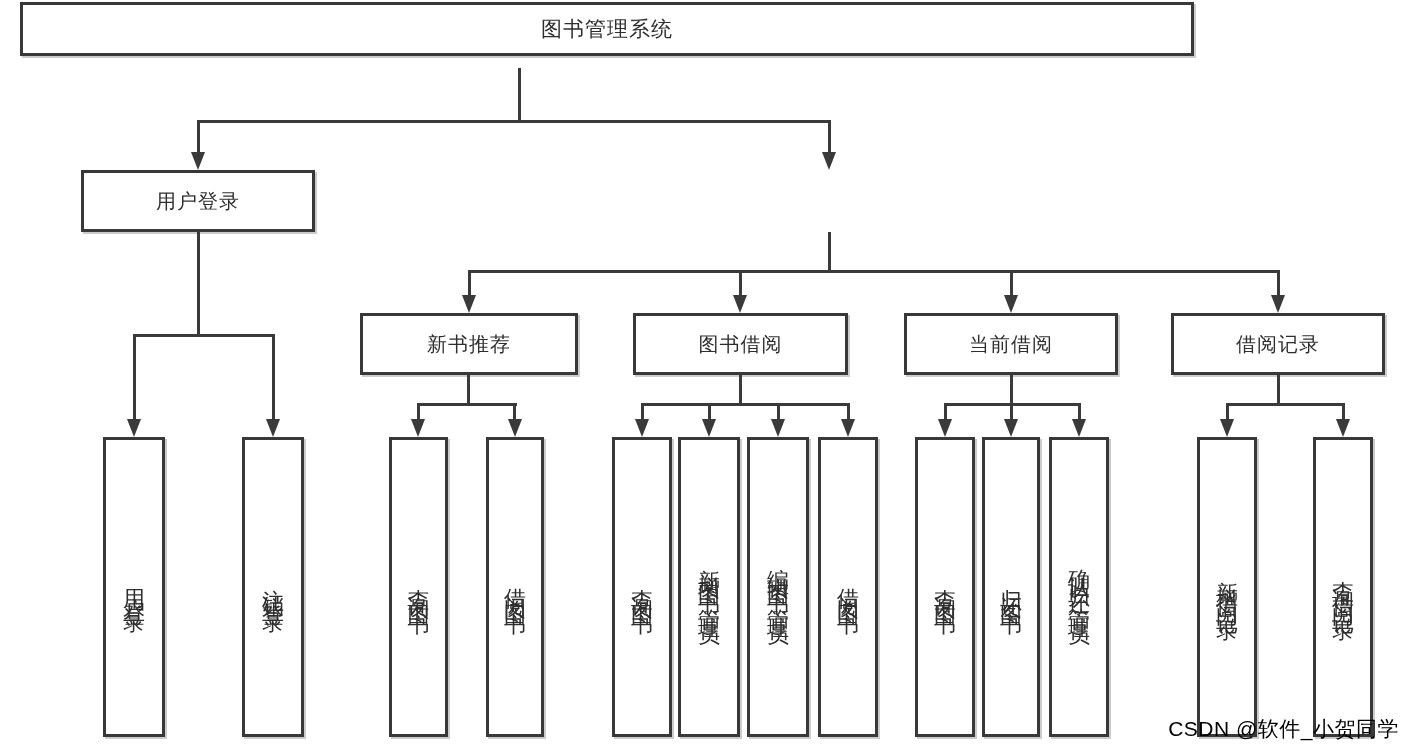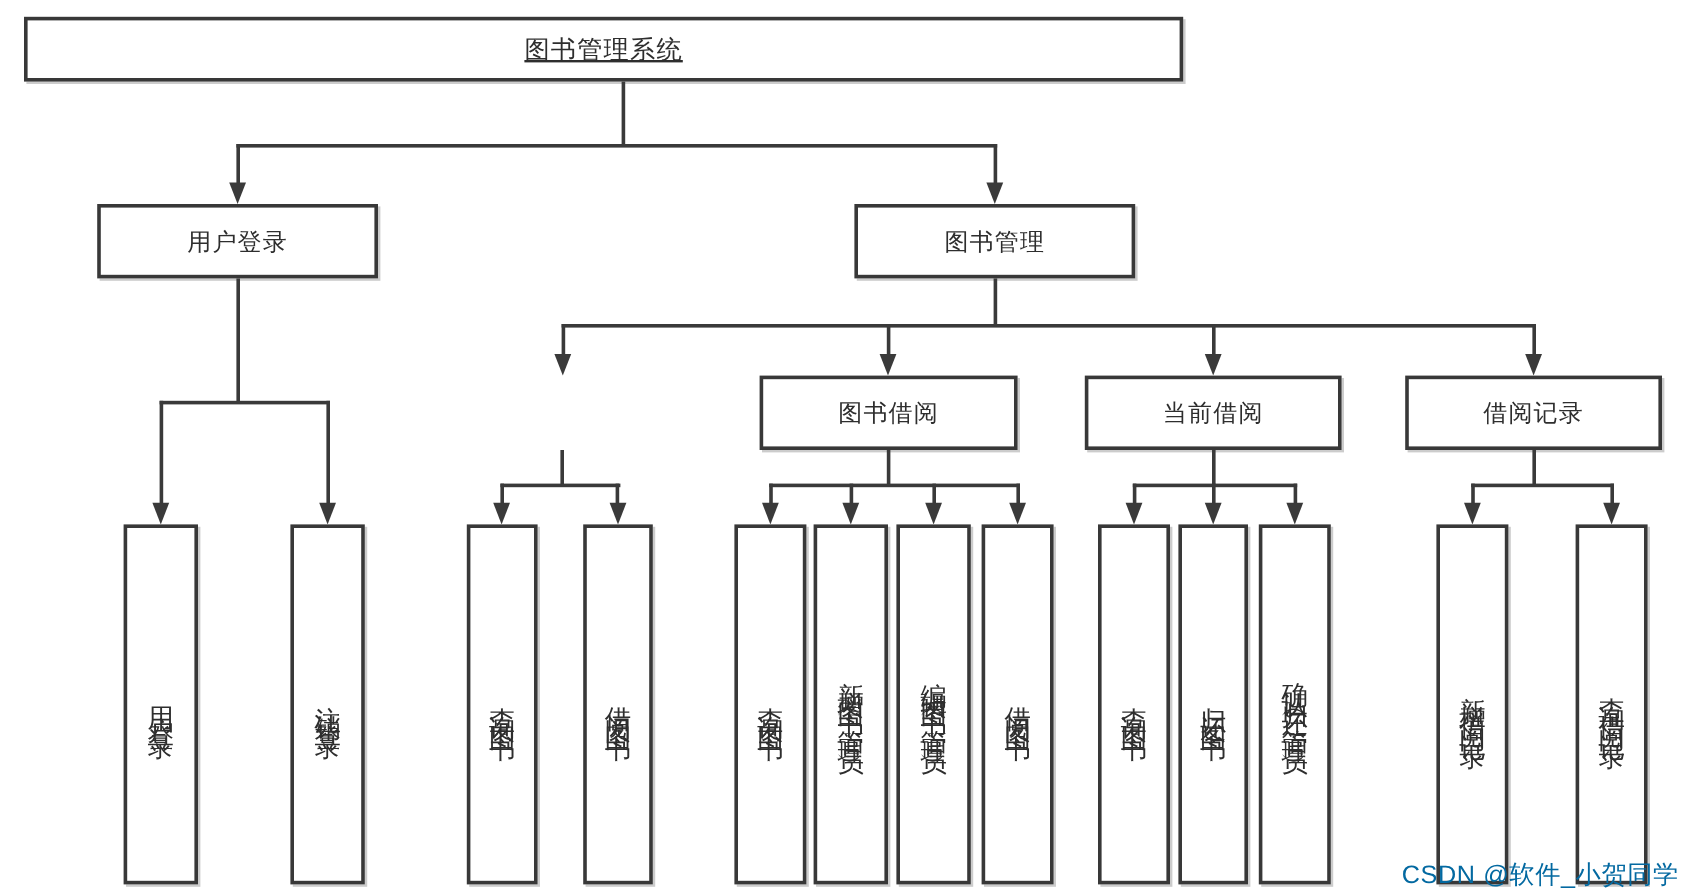"图书管理系统" div.node { text-decoration: underline -> none; top: 14px -> 2px; width: 966px -> 1174px }
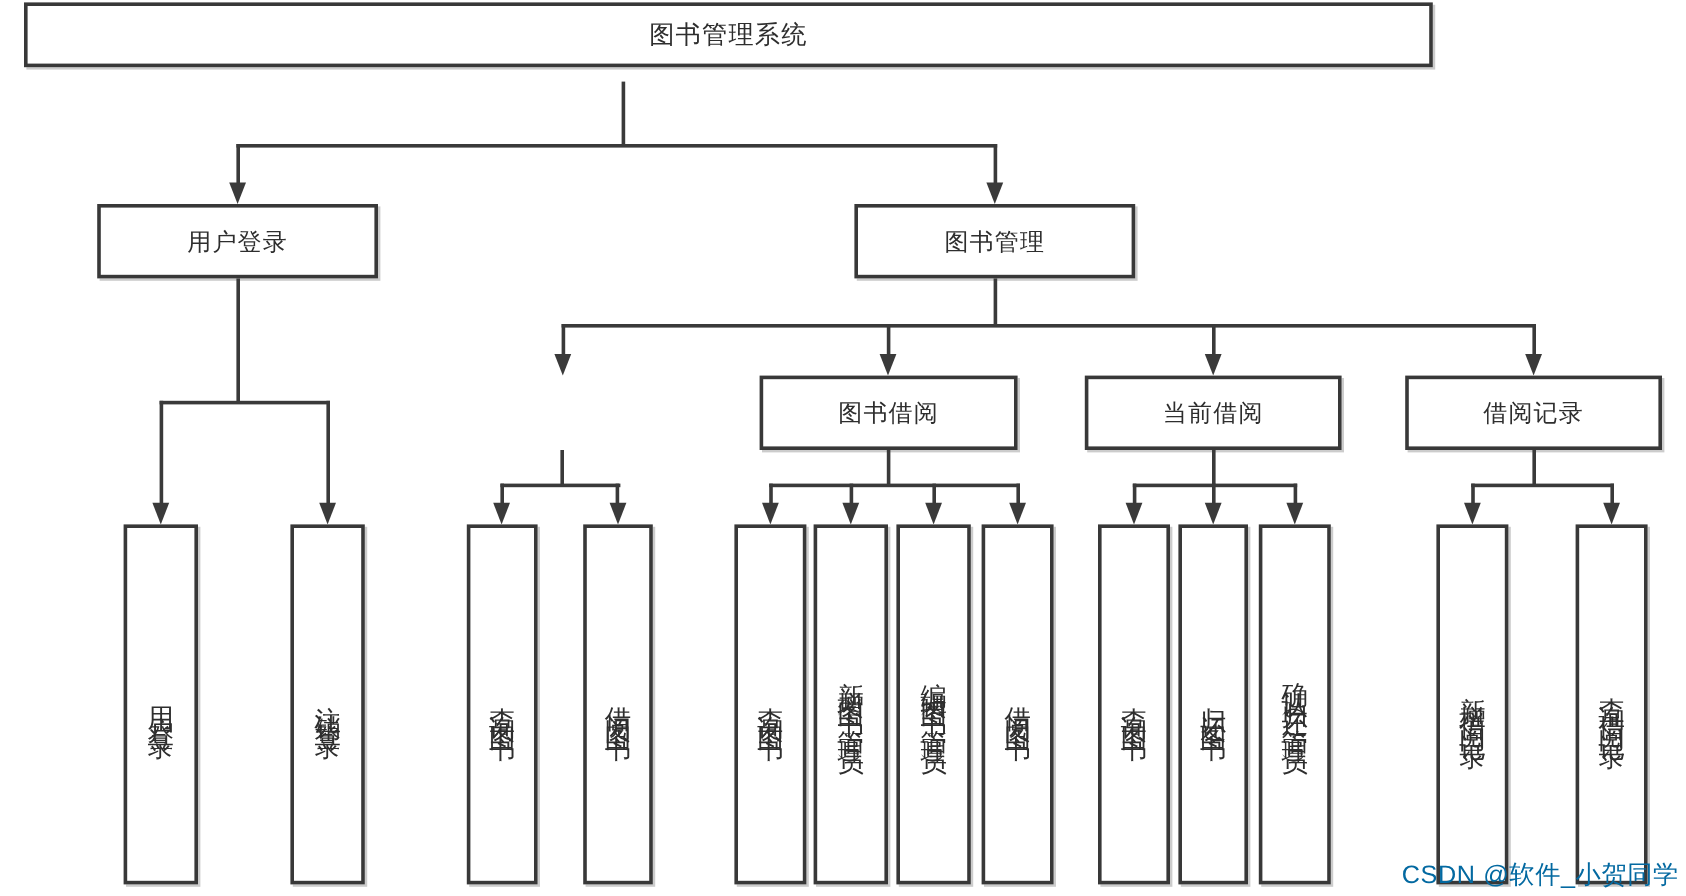"图书管理" div.node { html: <div>图书管理</div> -> none }
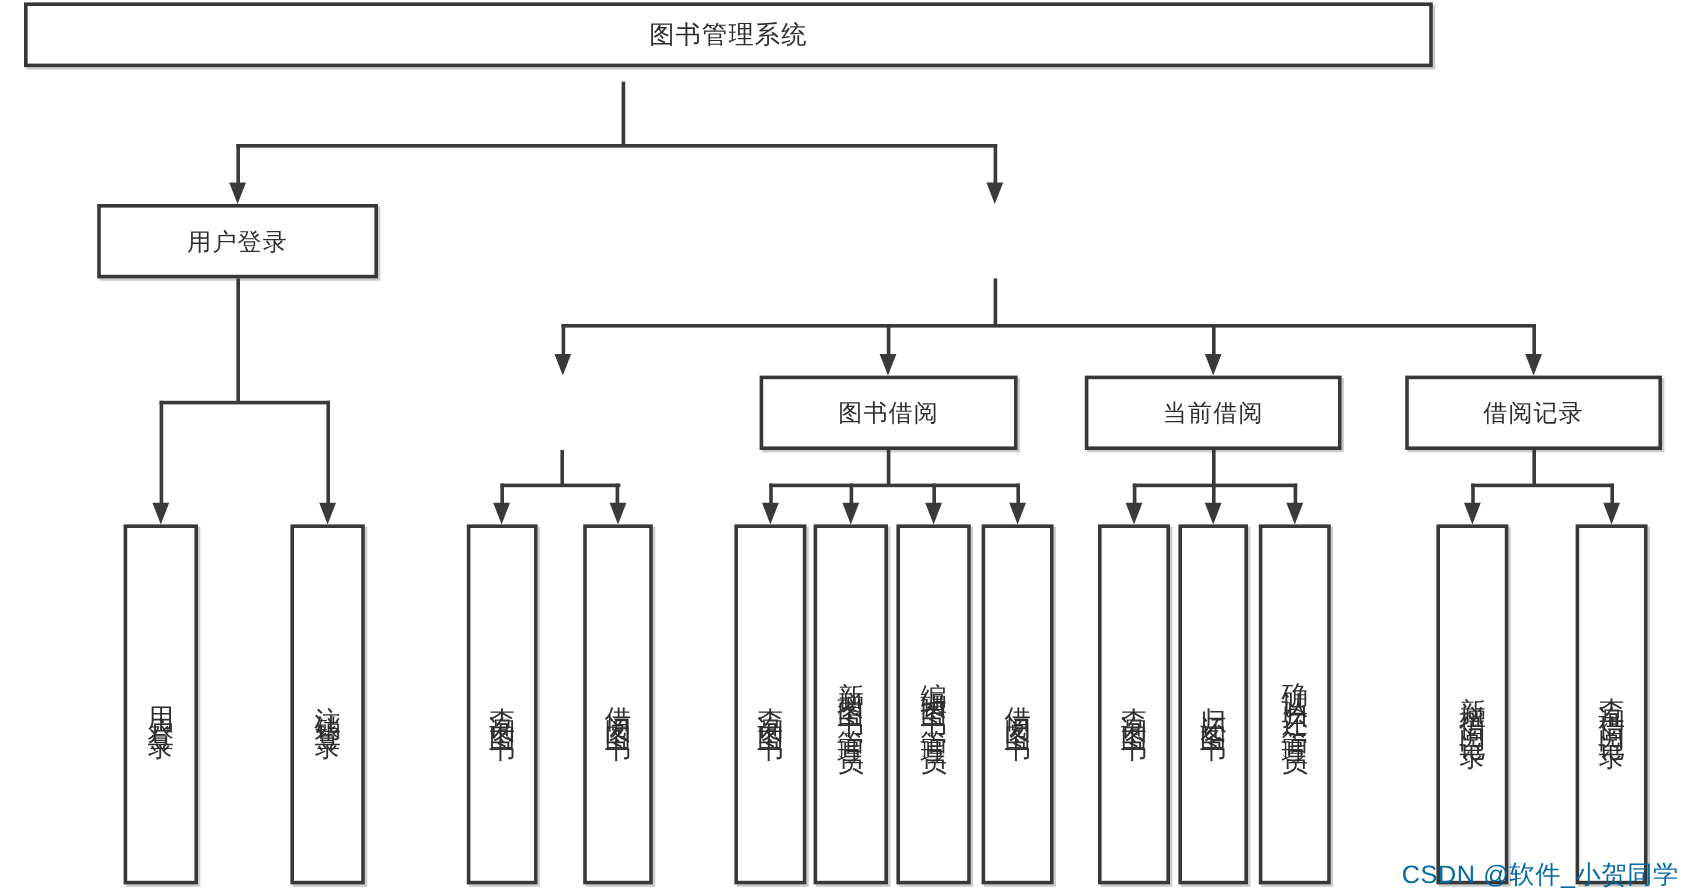"新书推荐" div.node { html: none -> <div>新书推荐</div> }
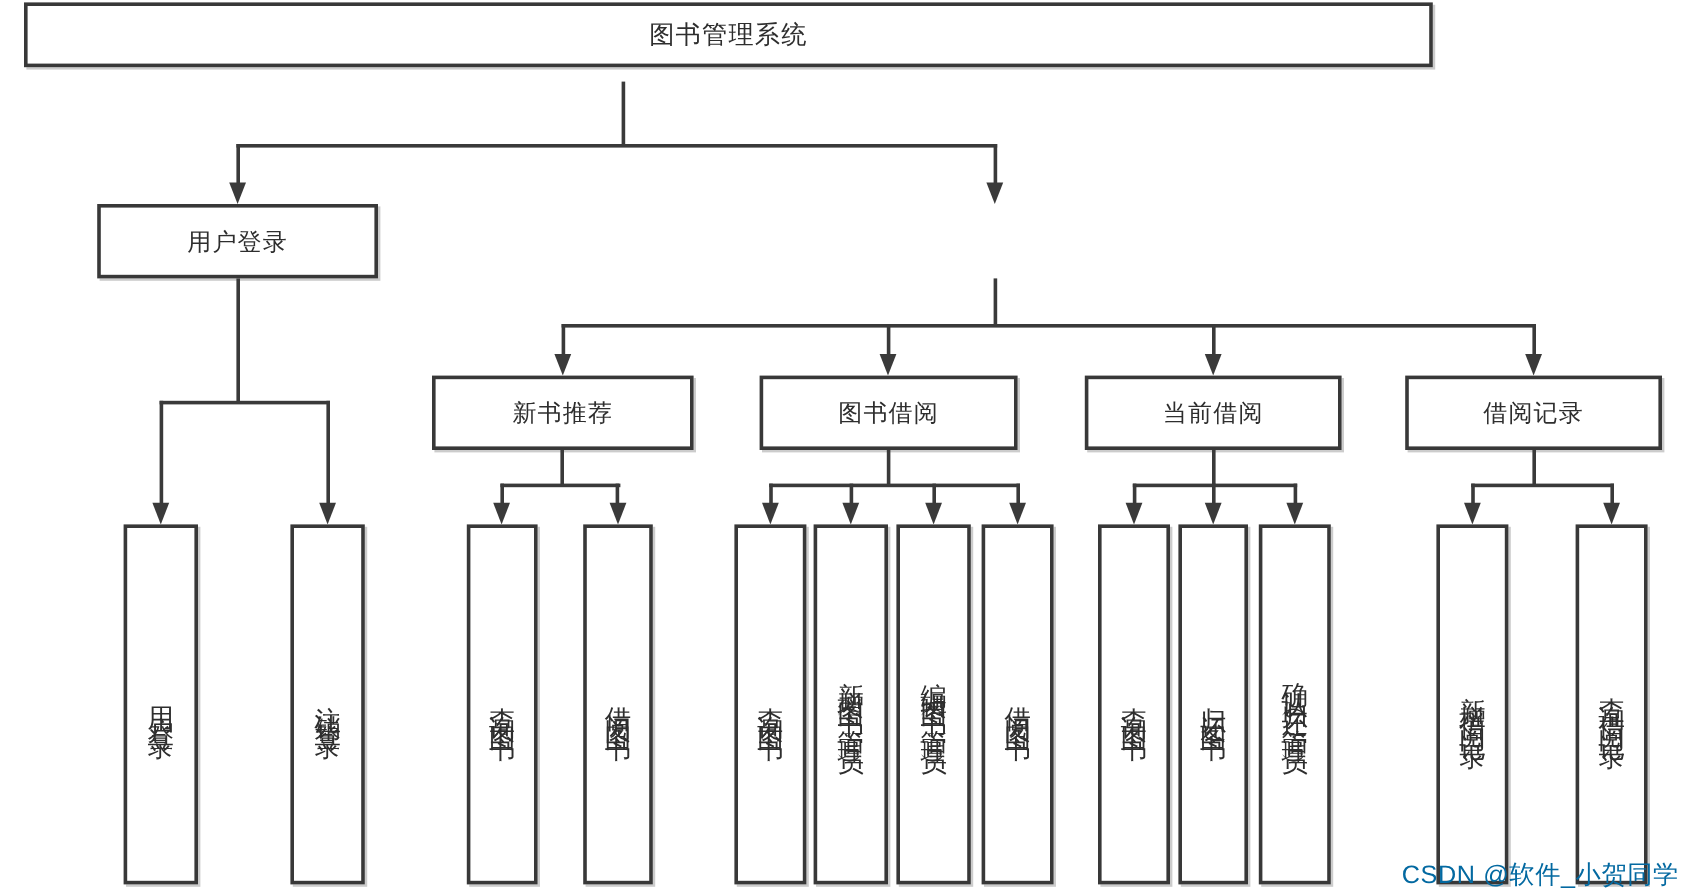"CSDN @软件_小贺同学" .watermark { color: #0369a1 -> #000000 }
